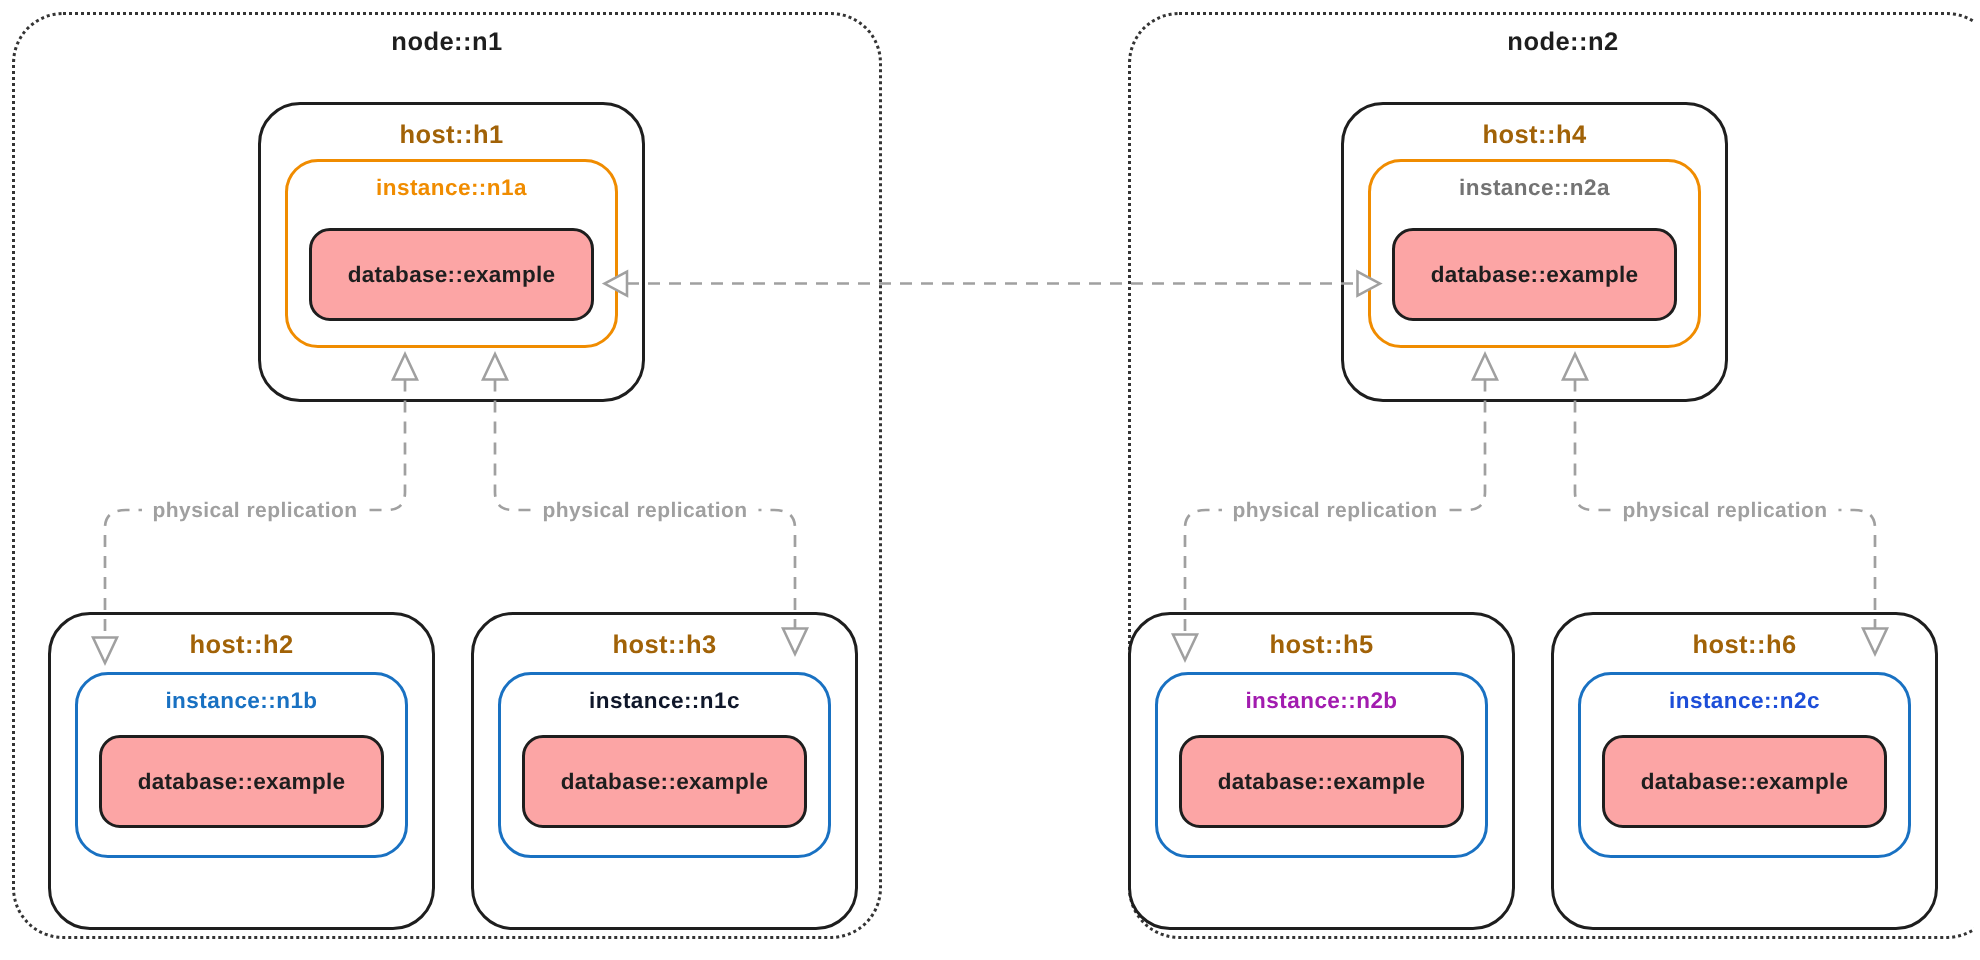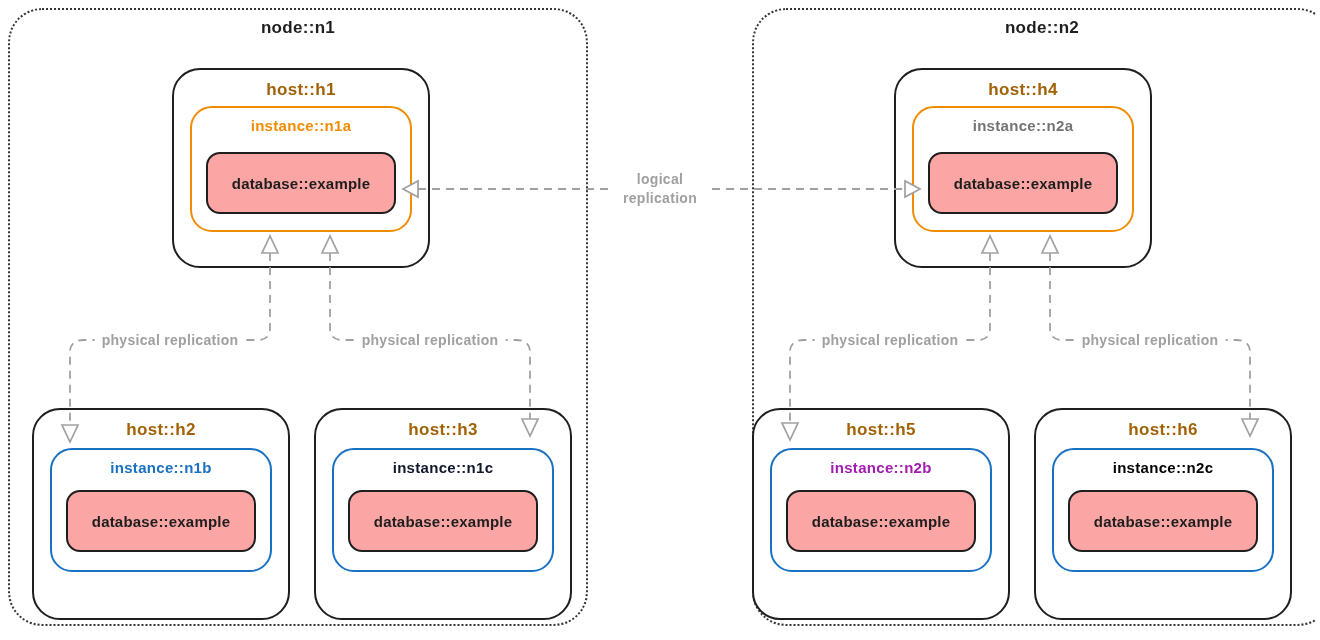"logical replication" div.conn-label { html: <div>logical replication</div> -> none }
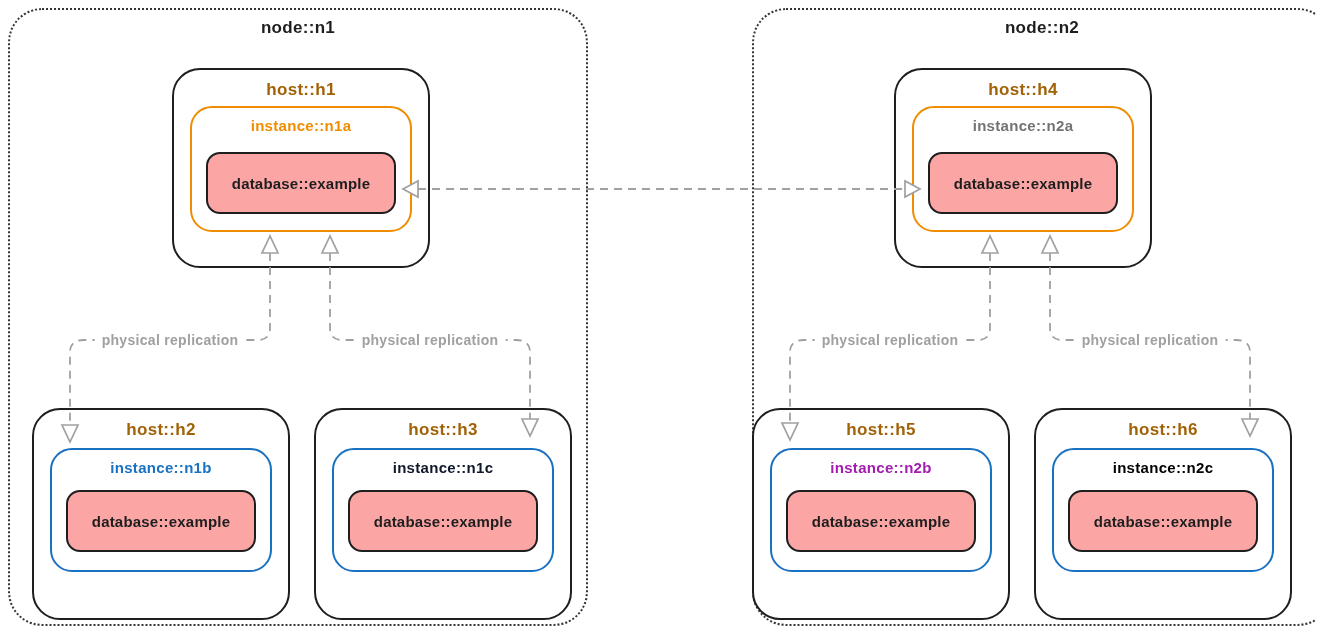"instance::n2c" div.instance-title { color: #000000 -> #1d4ed8 }
